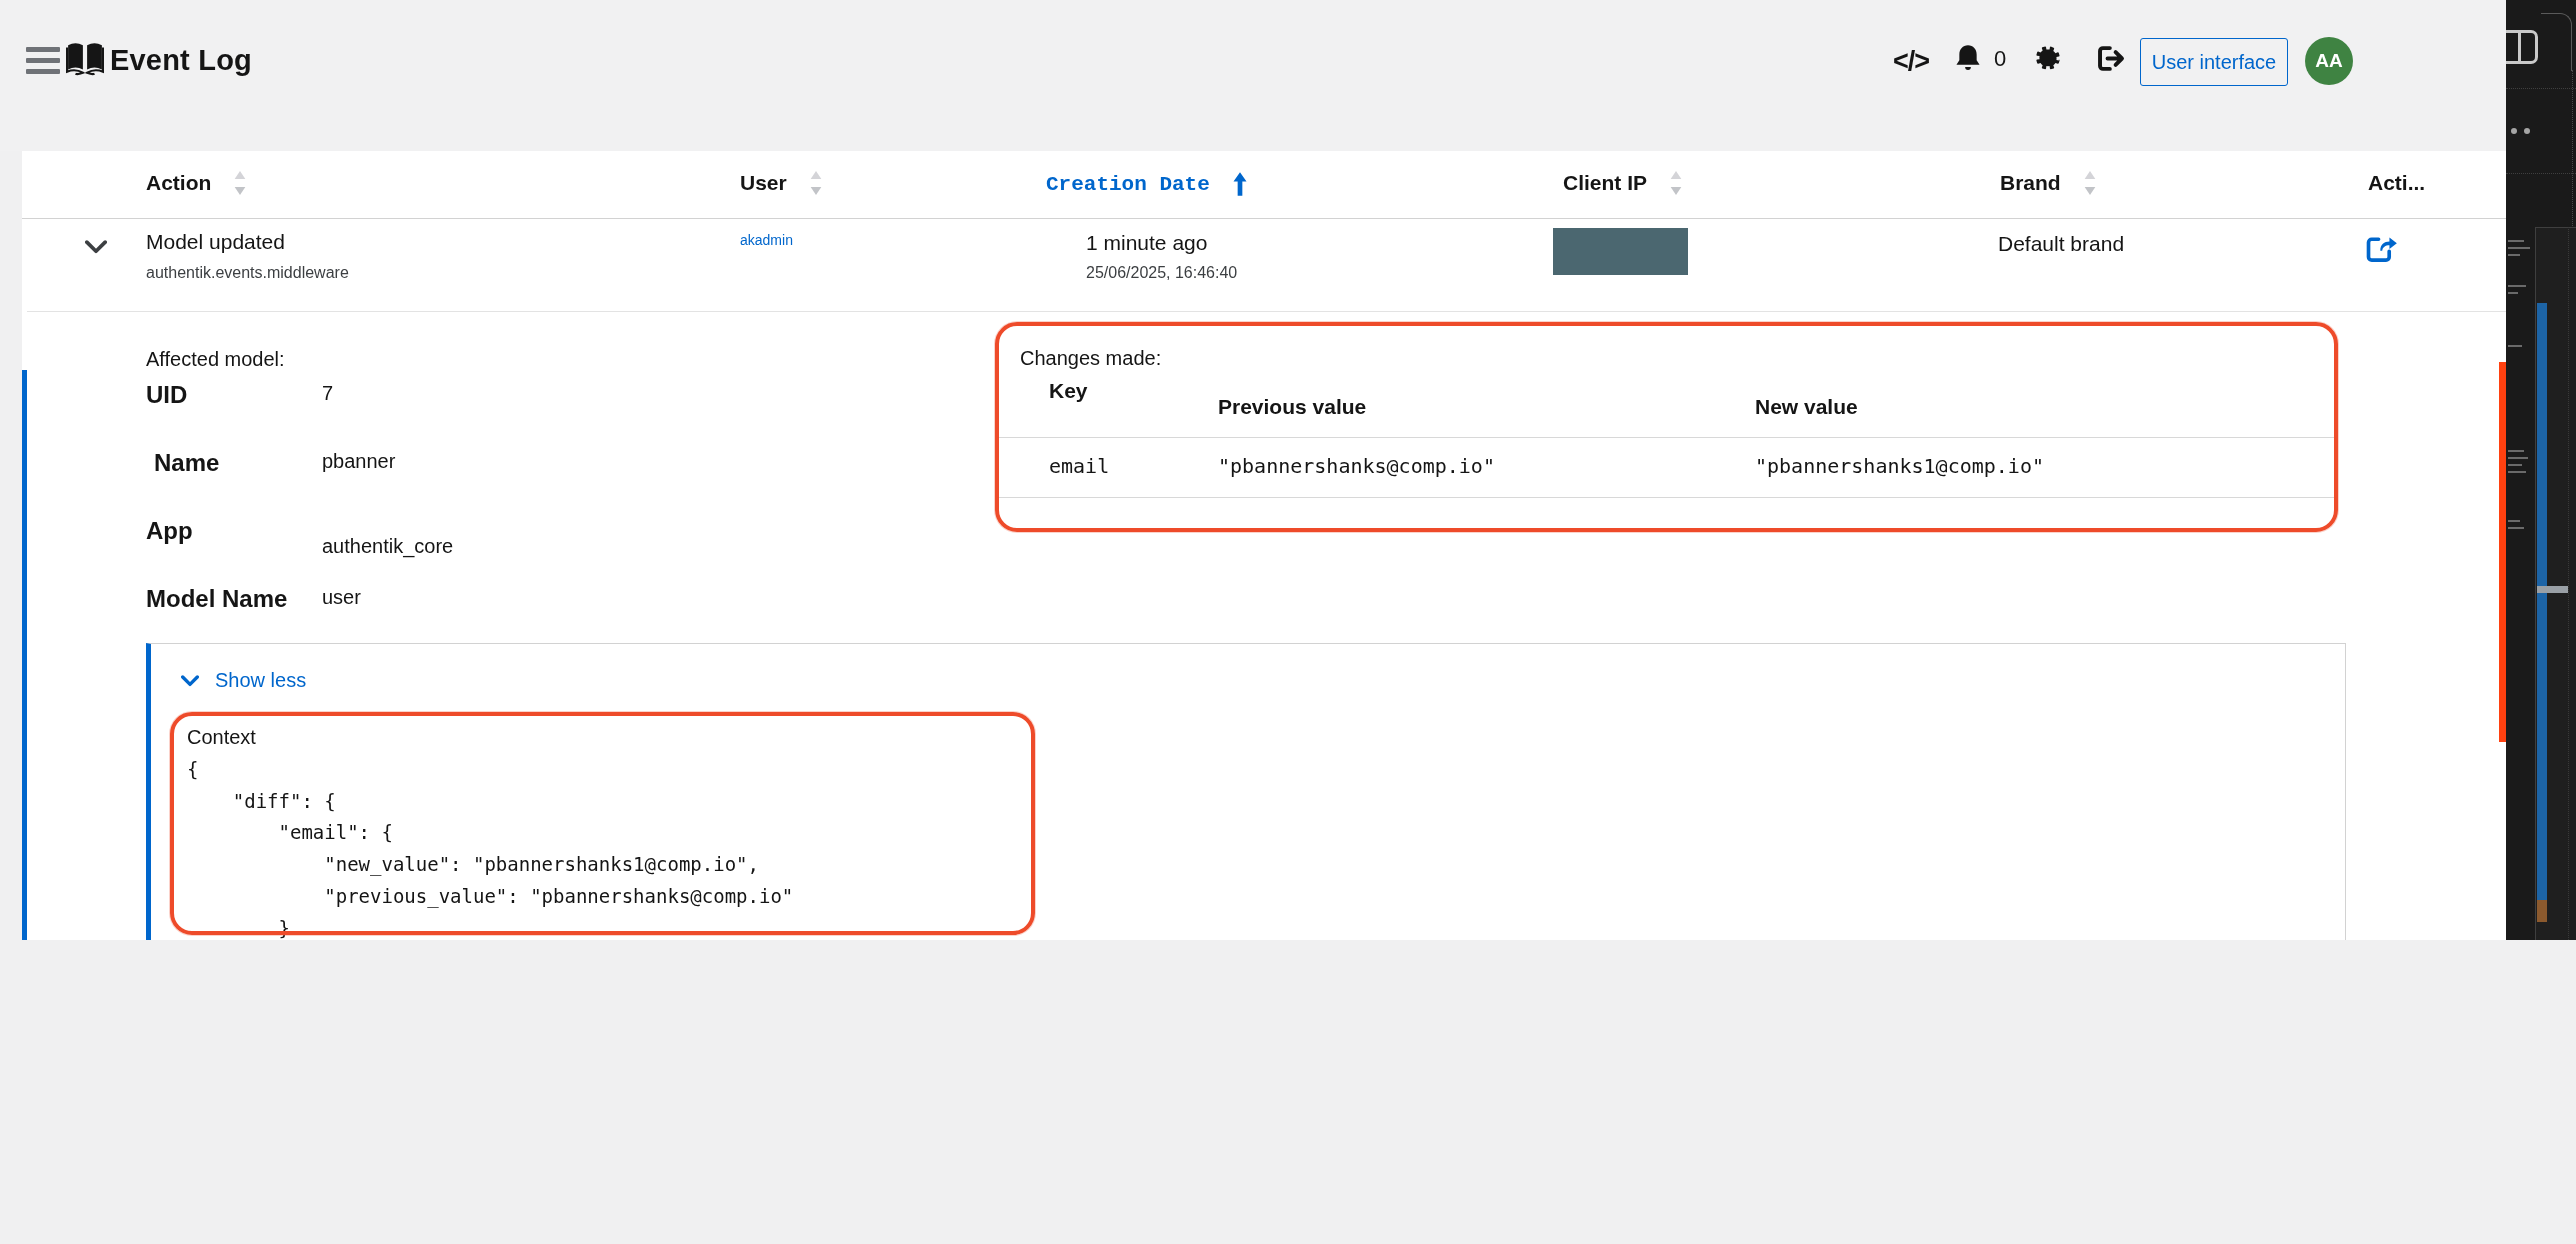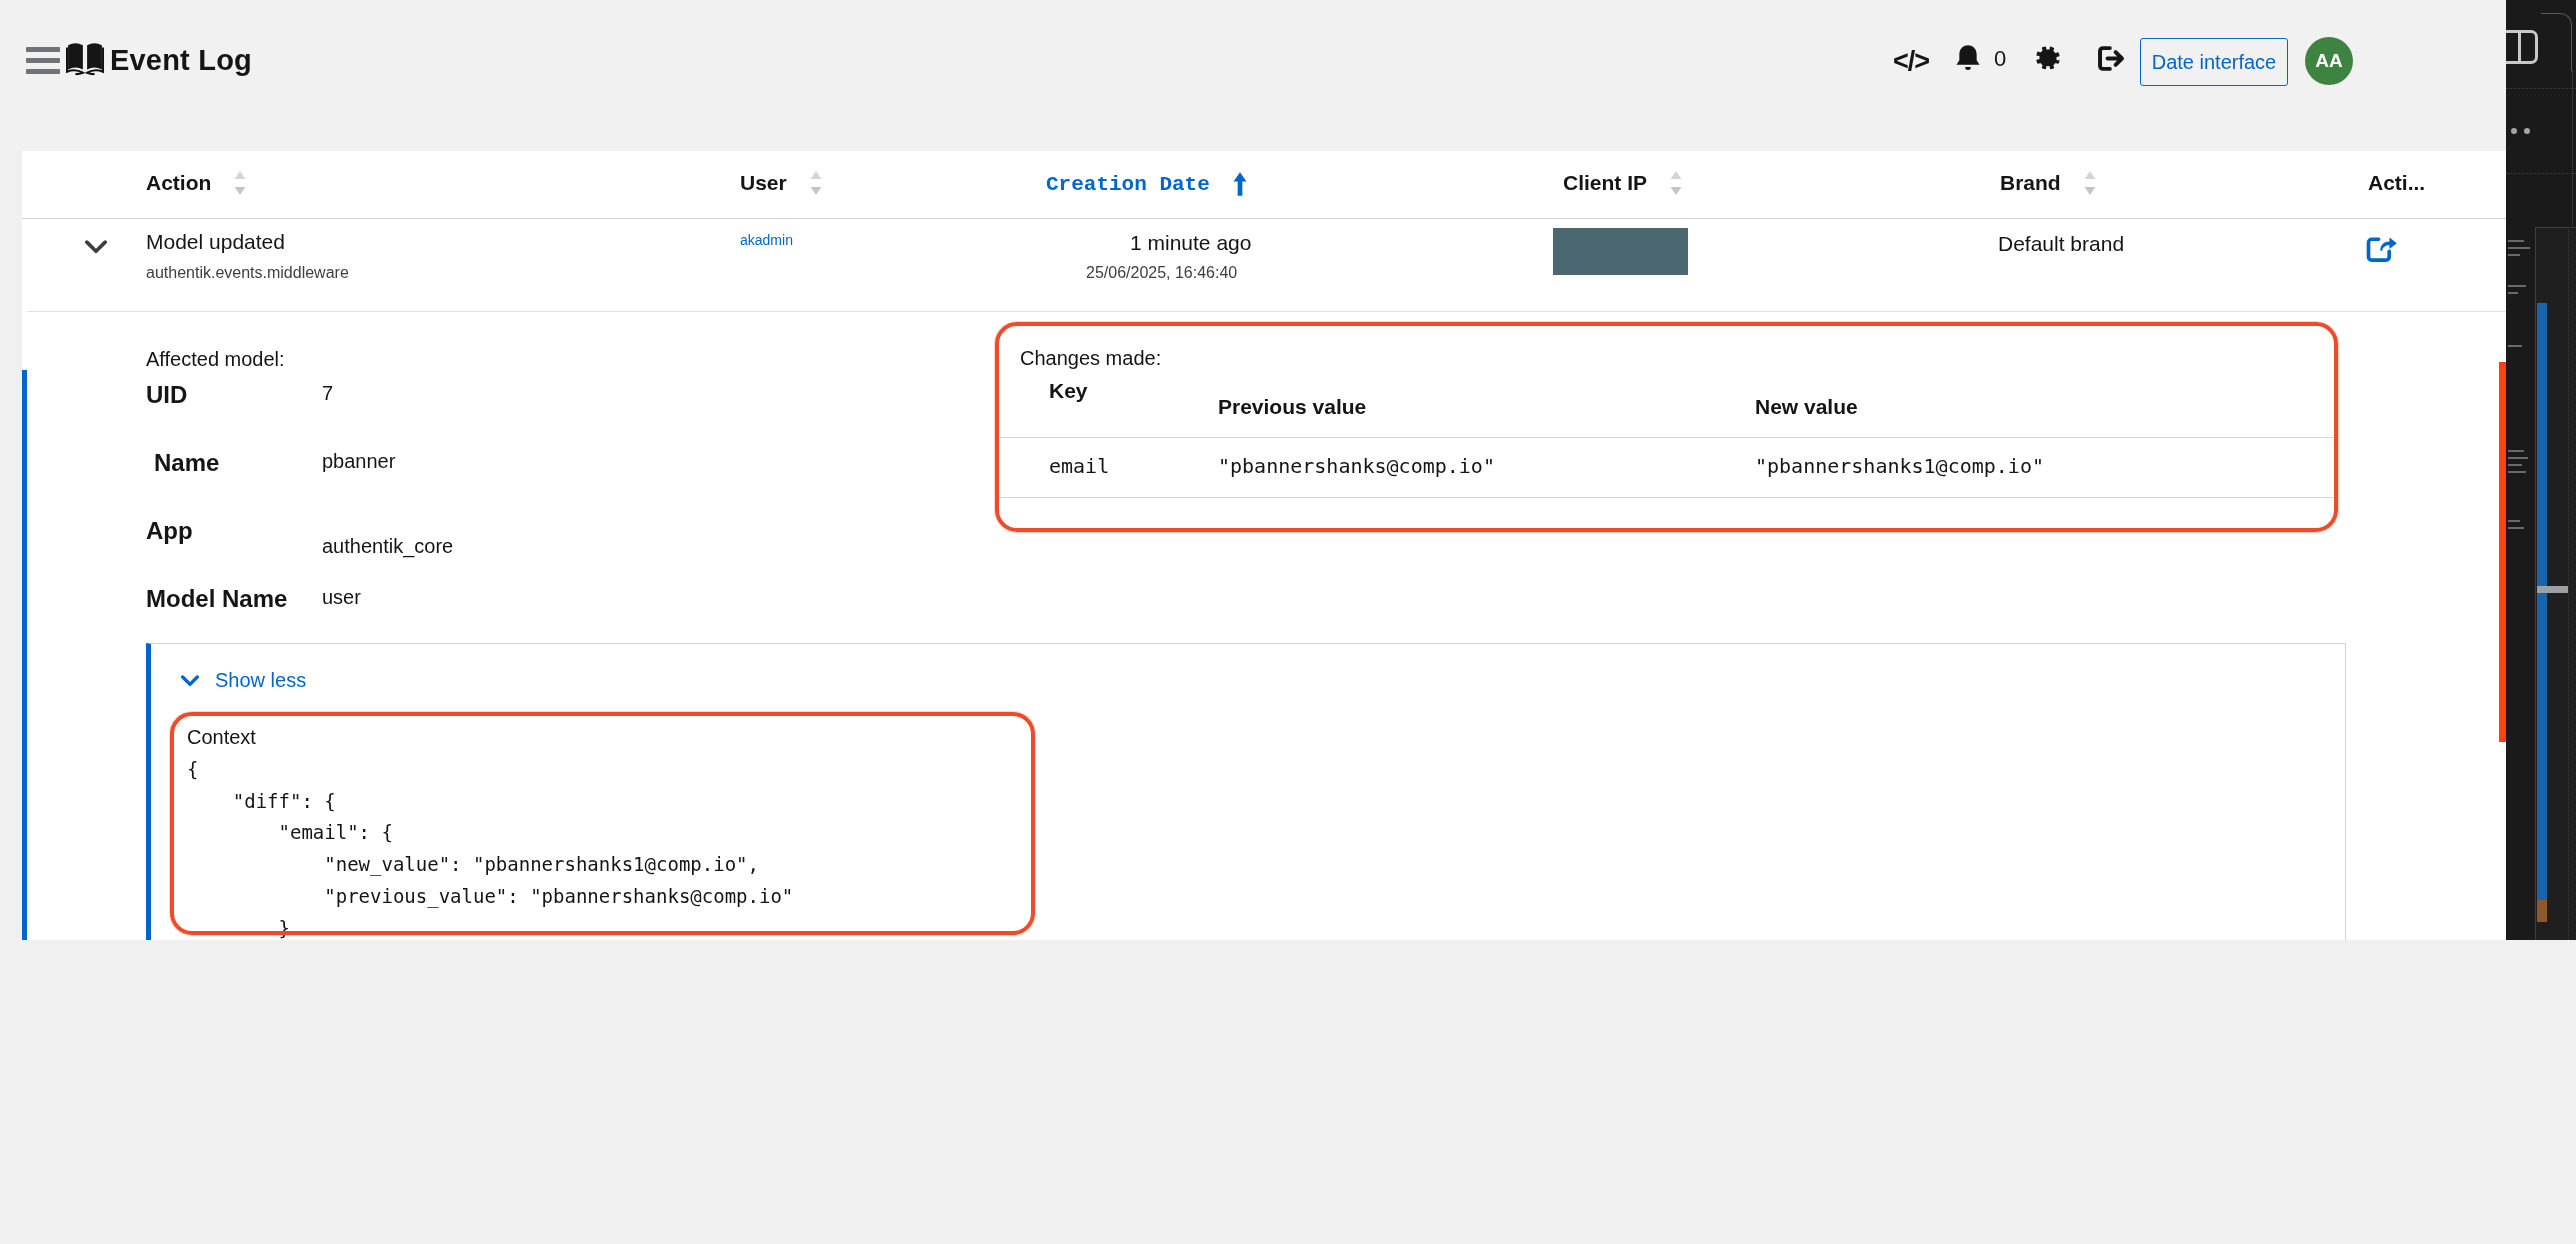"Date interface" button.ui-btn { text: Date -> User }
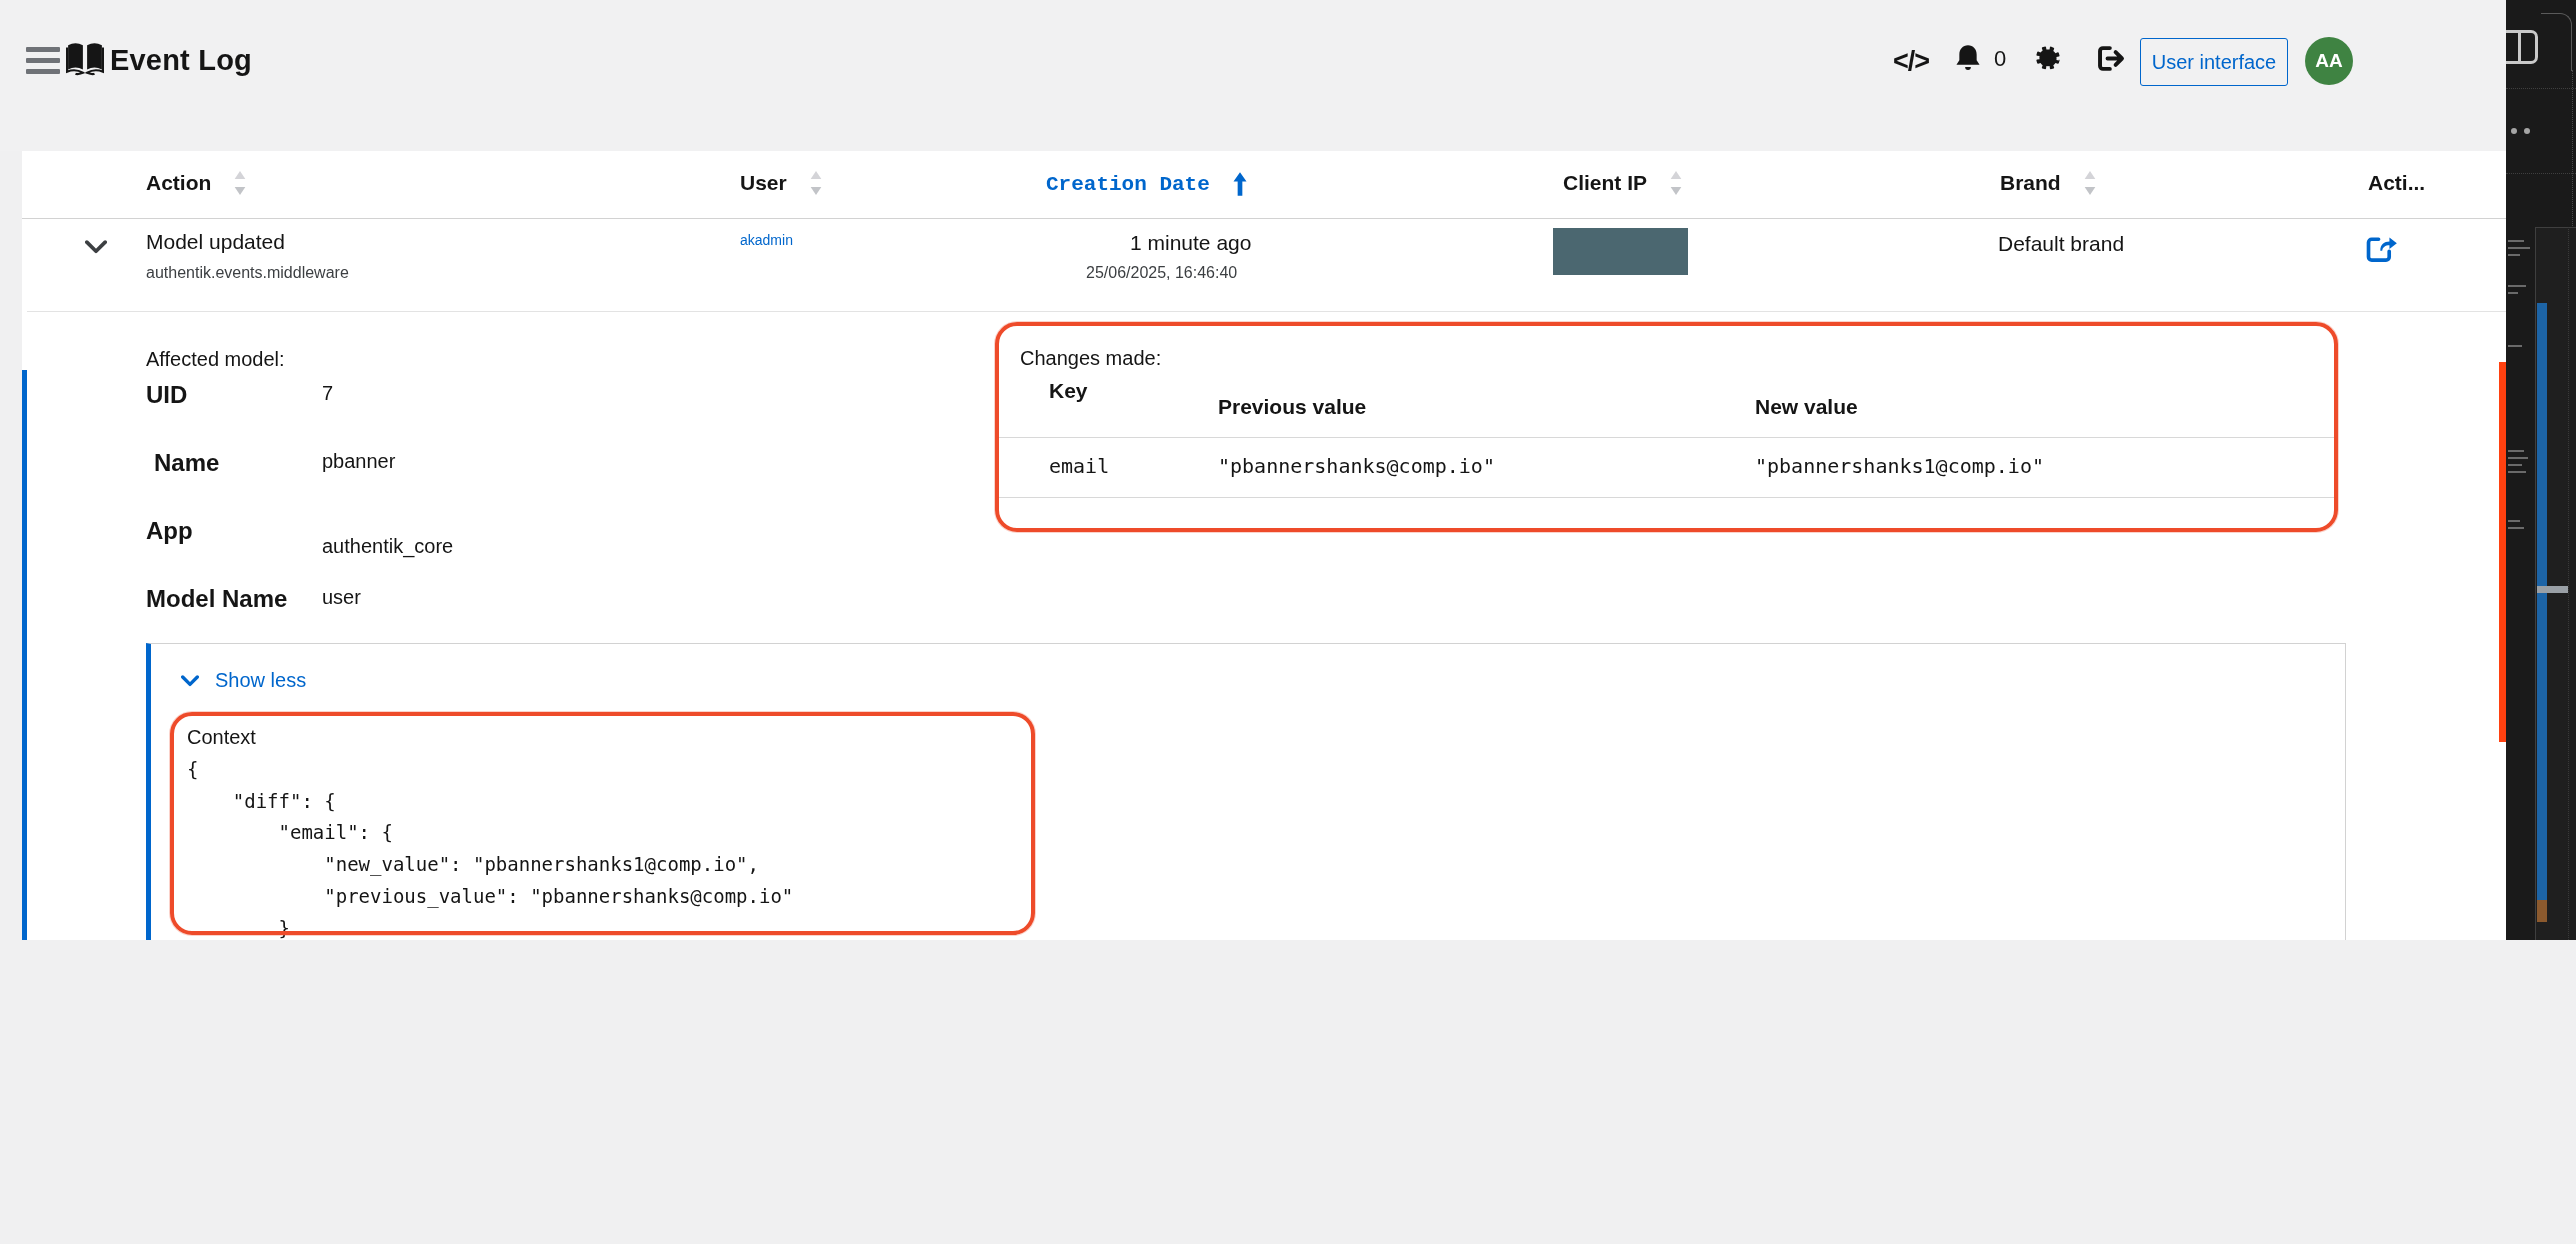"1 minute ago" div.cell-main { margin-left: 44px -> none }
